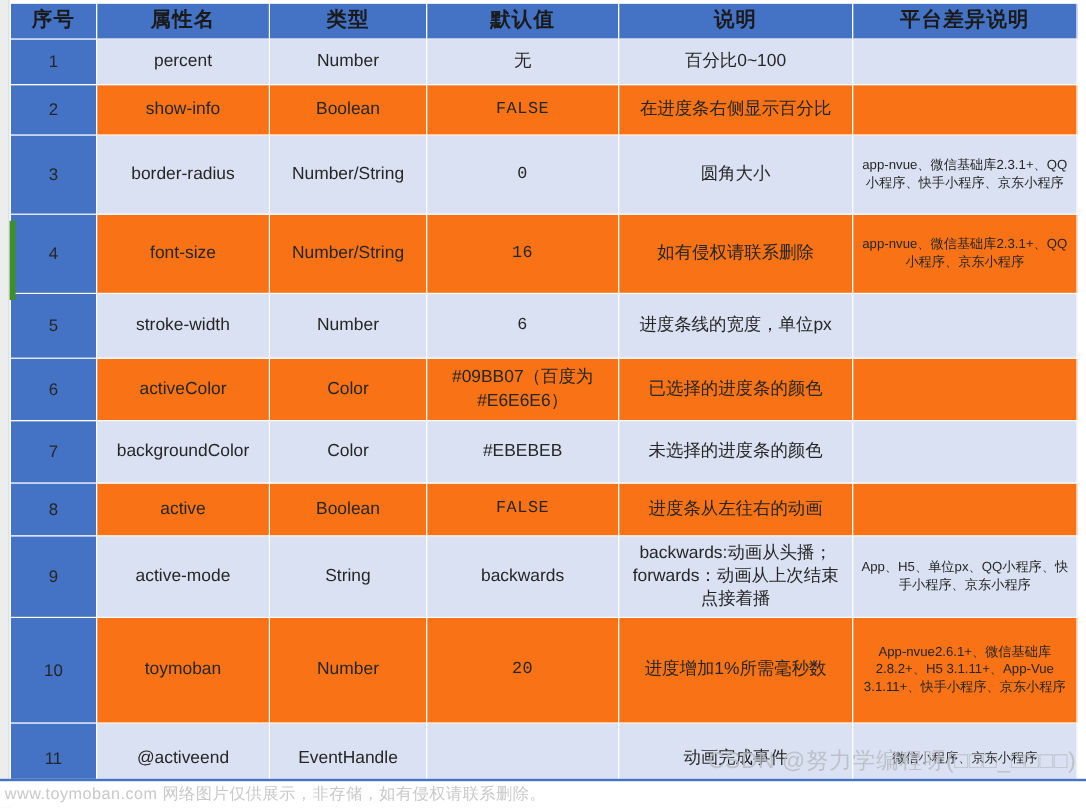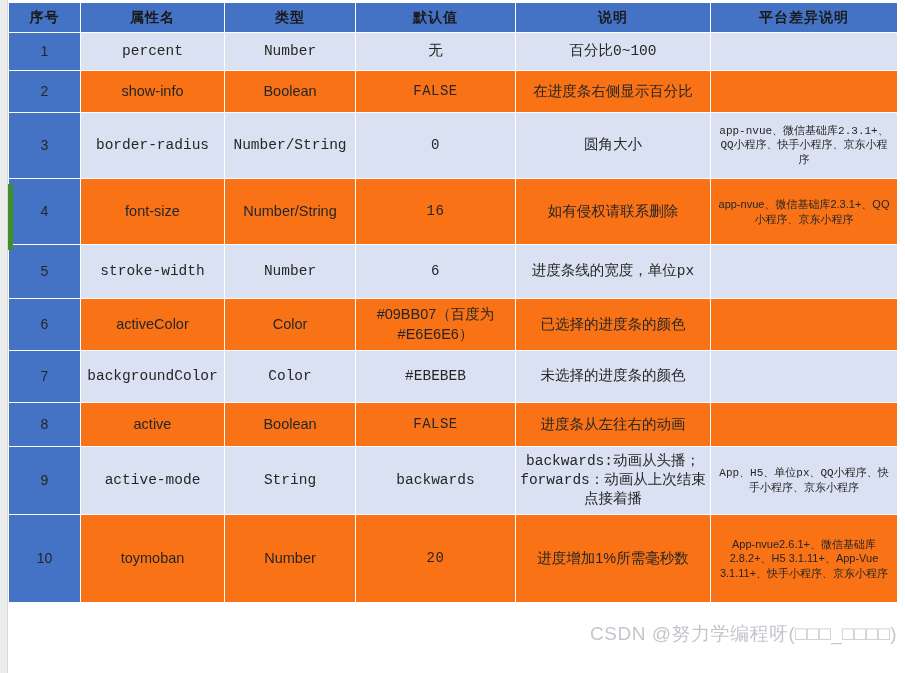"序号" tr.head th { font-size: 14px -> 17px }
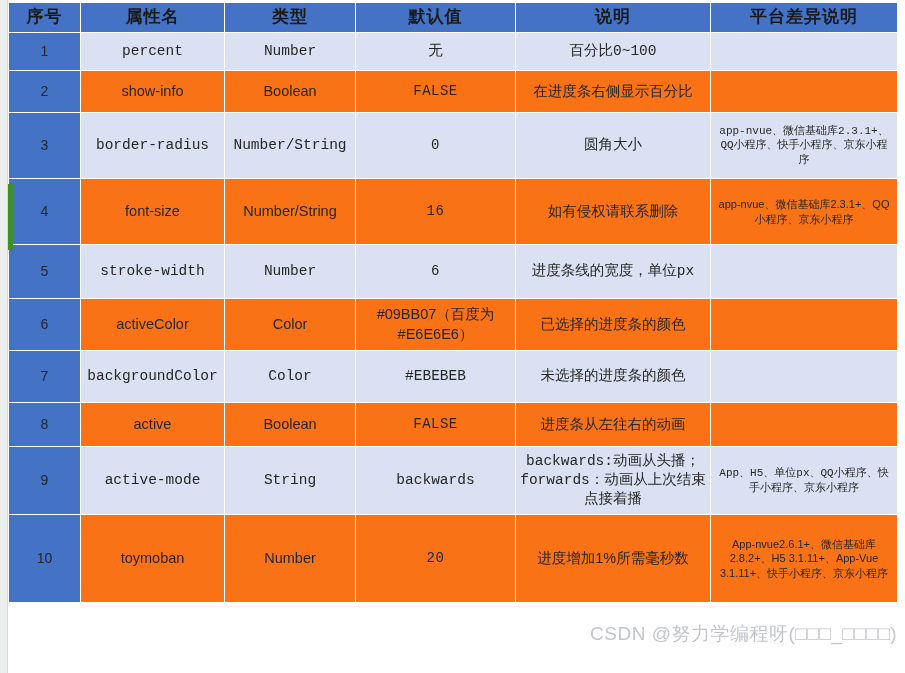"percent" tr.shade td.body { font-family: Liberation Mono, monospace -> none }
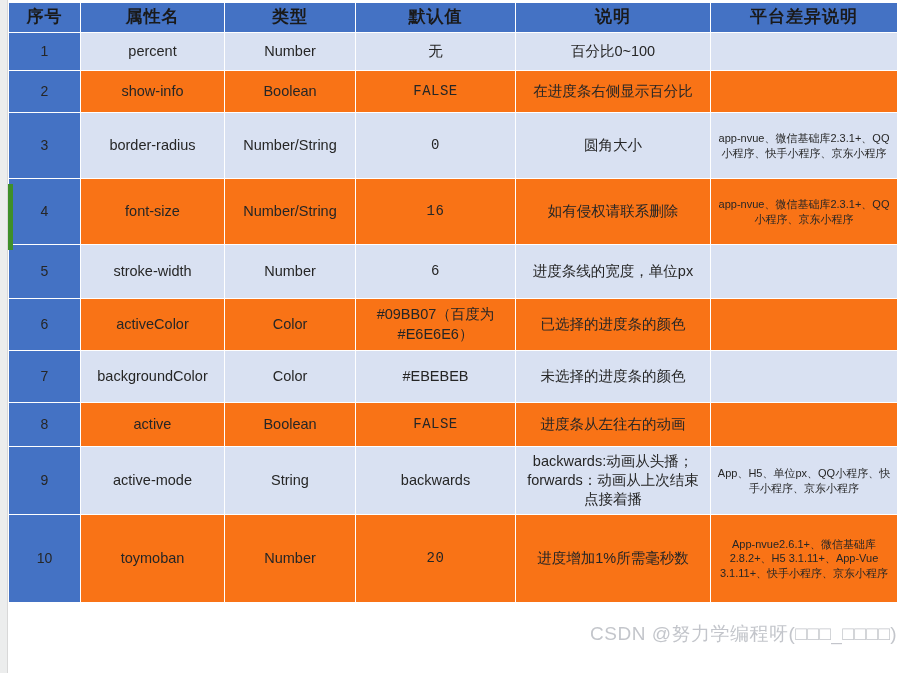"11" tr.shade { html: none -> <tr> <td>11</td> <td>@activeend</td> <td>EventHandle</td> <td></td> <td>动画完成事件</td> <td>微信小程序、京东小程序</td> </tr> }
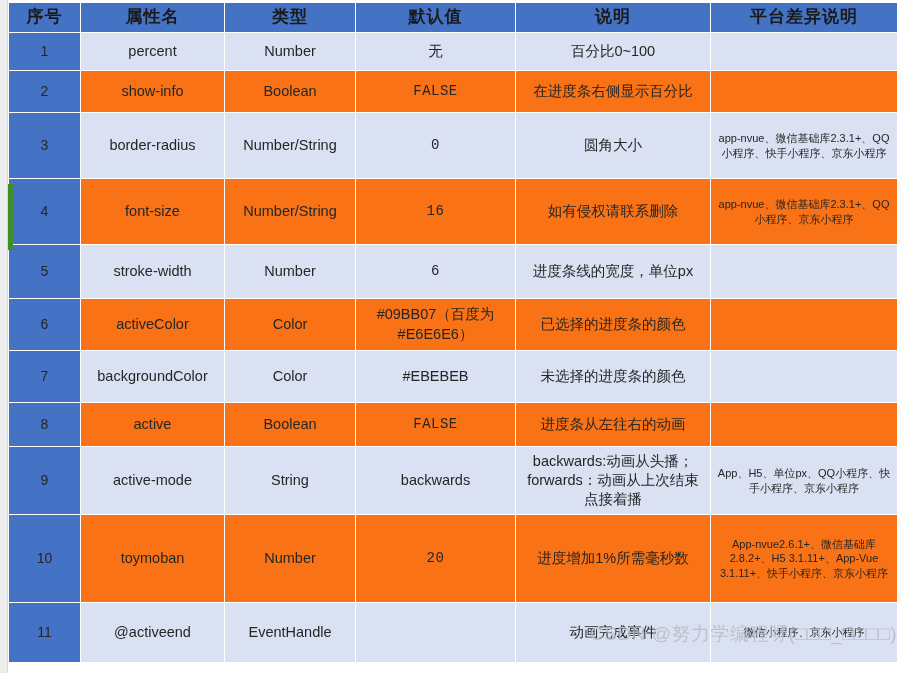"www.toymoban.com 网络图片仅供展示，非存储，如有侵权请联系删除。" div.bottom-wm { html: none -> <div>www.toymoban.com 网络图片仅供展示，非存储，如有侵权请联系删除。</div> }
